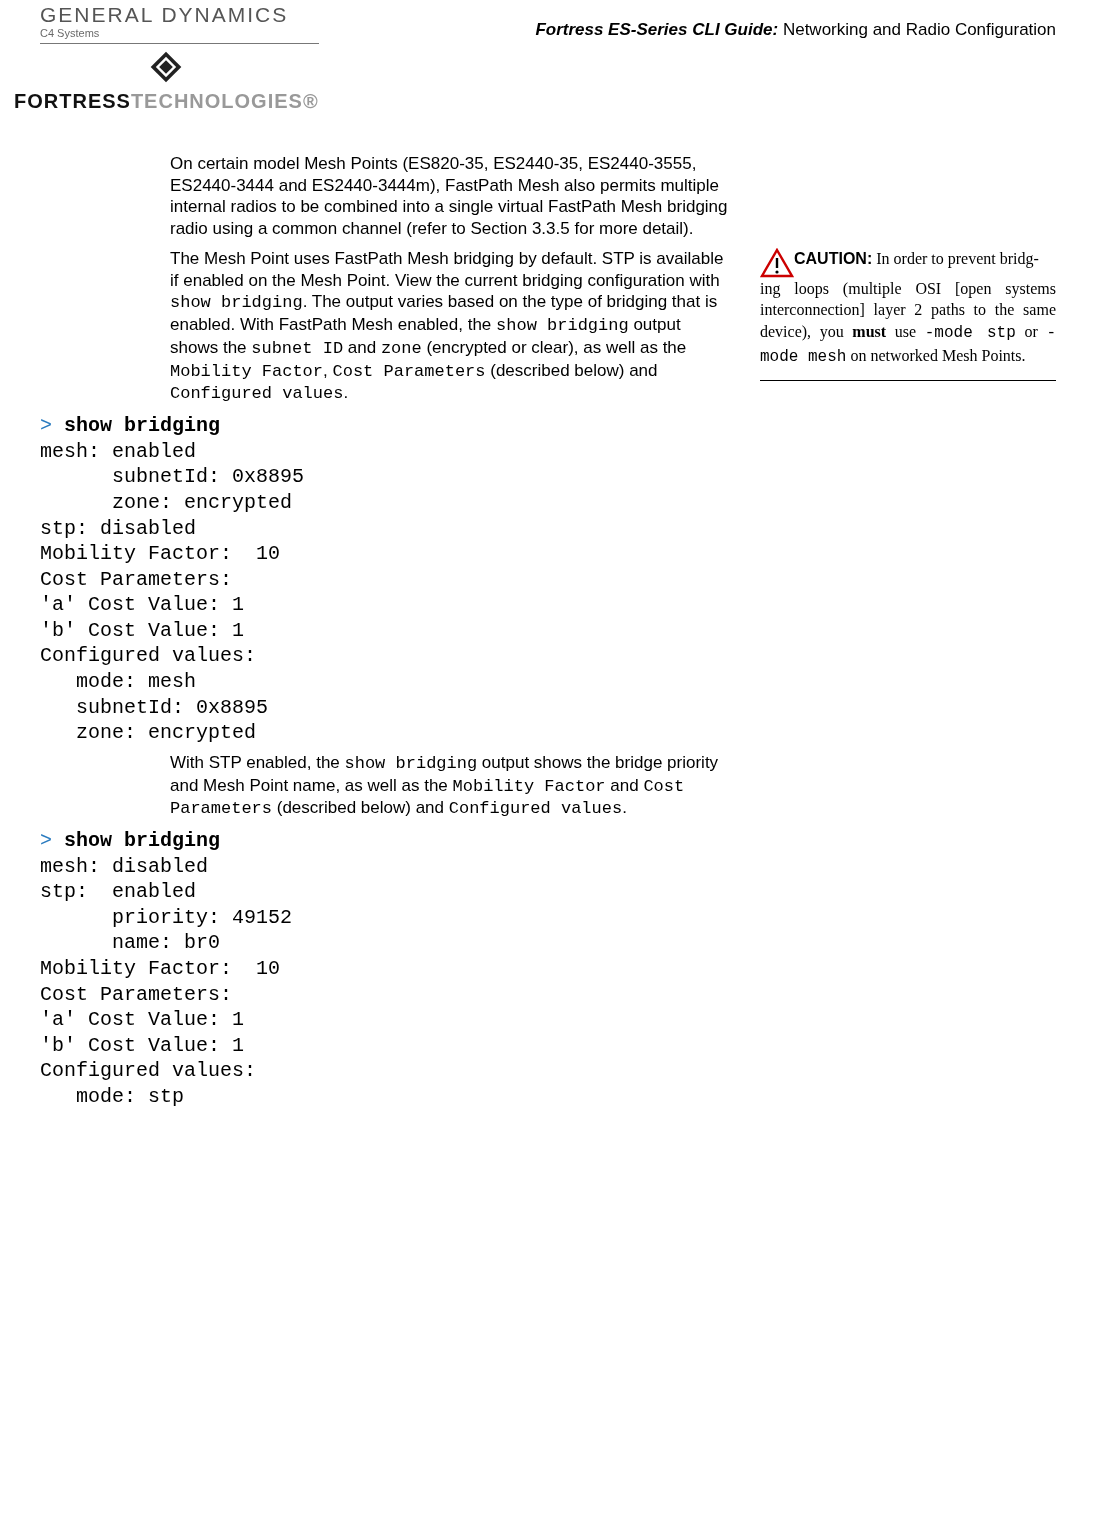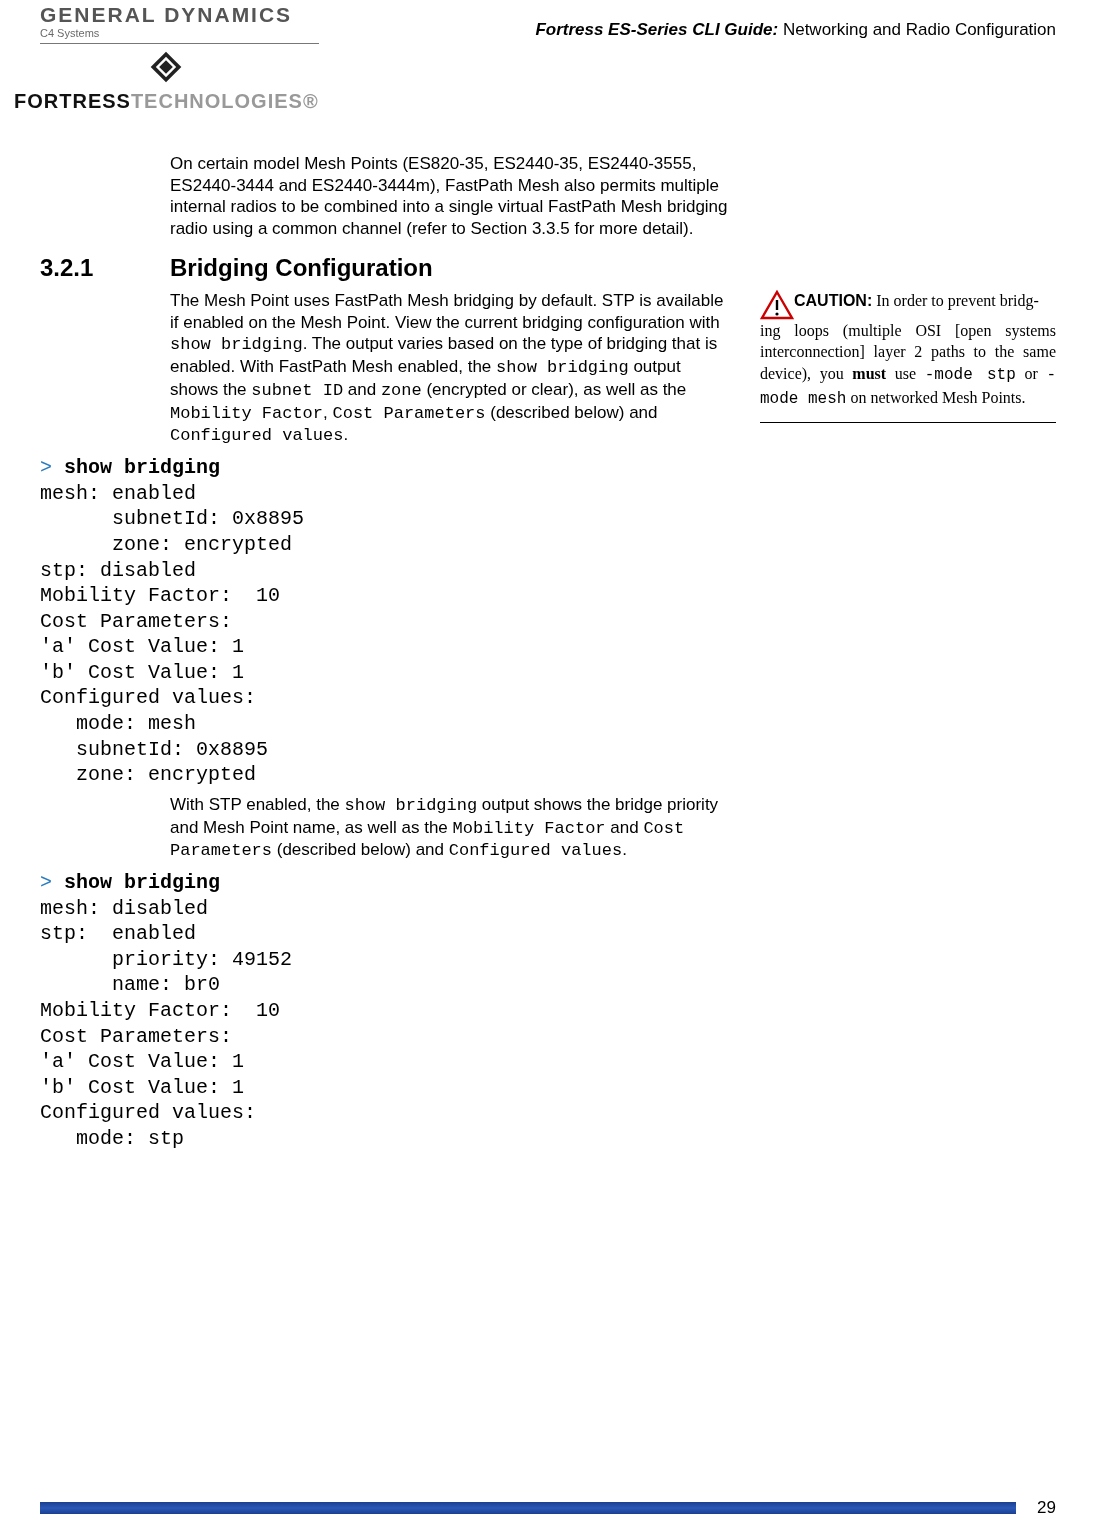"GENERAL DYNAMICS" .gd { font-weight: 700 -> 400 }
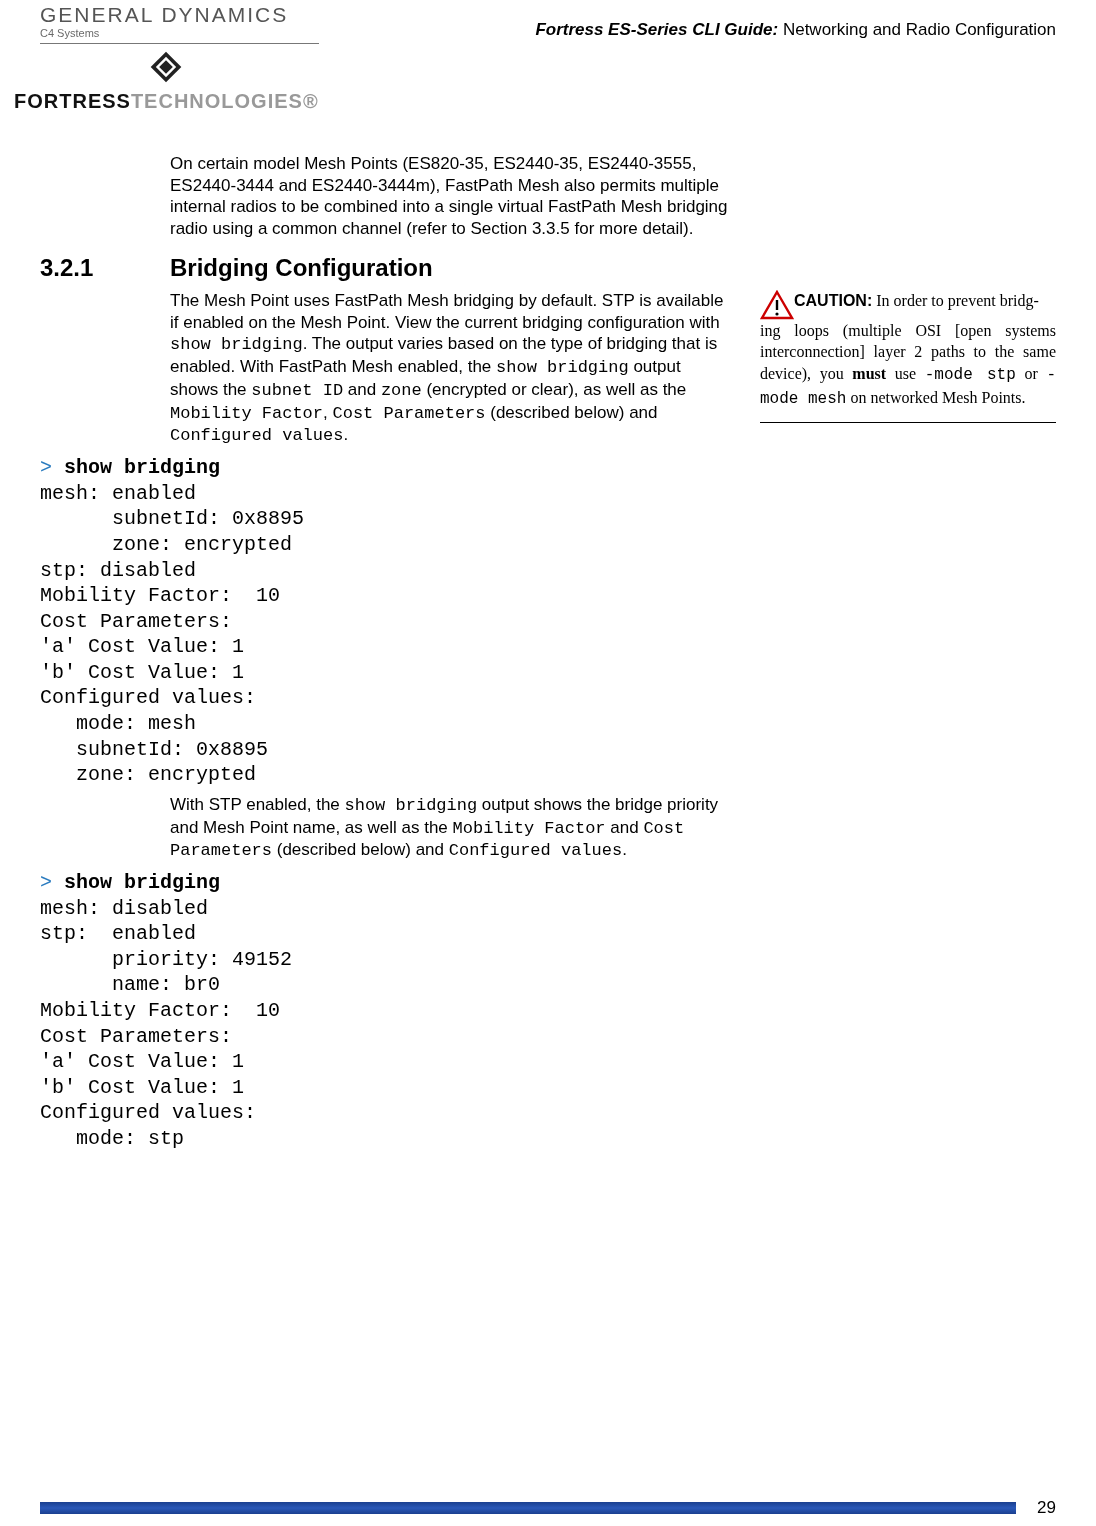"3.2.1" div.sec-heading { html: <div> <div>3.2.1</div> <div>Bridging Configuration</div> </div> -> none }
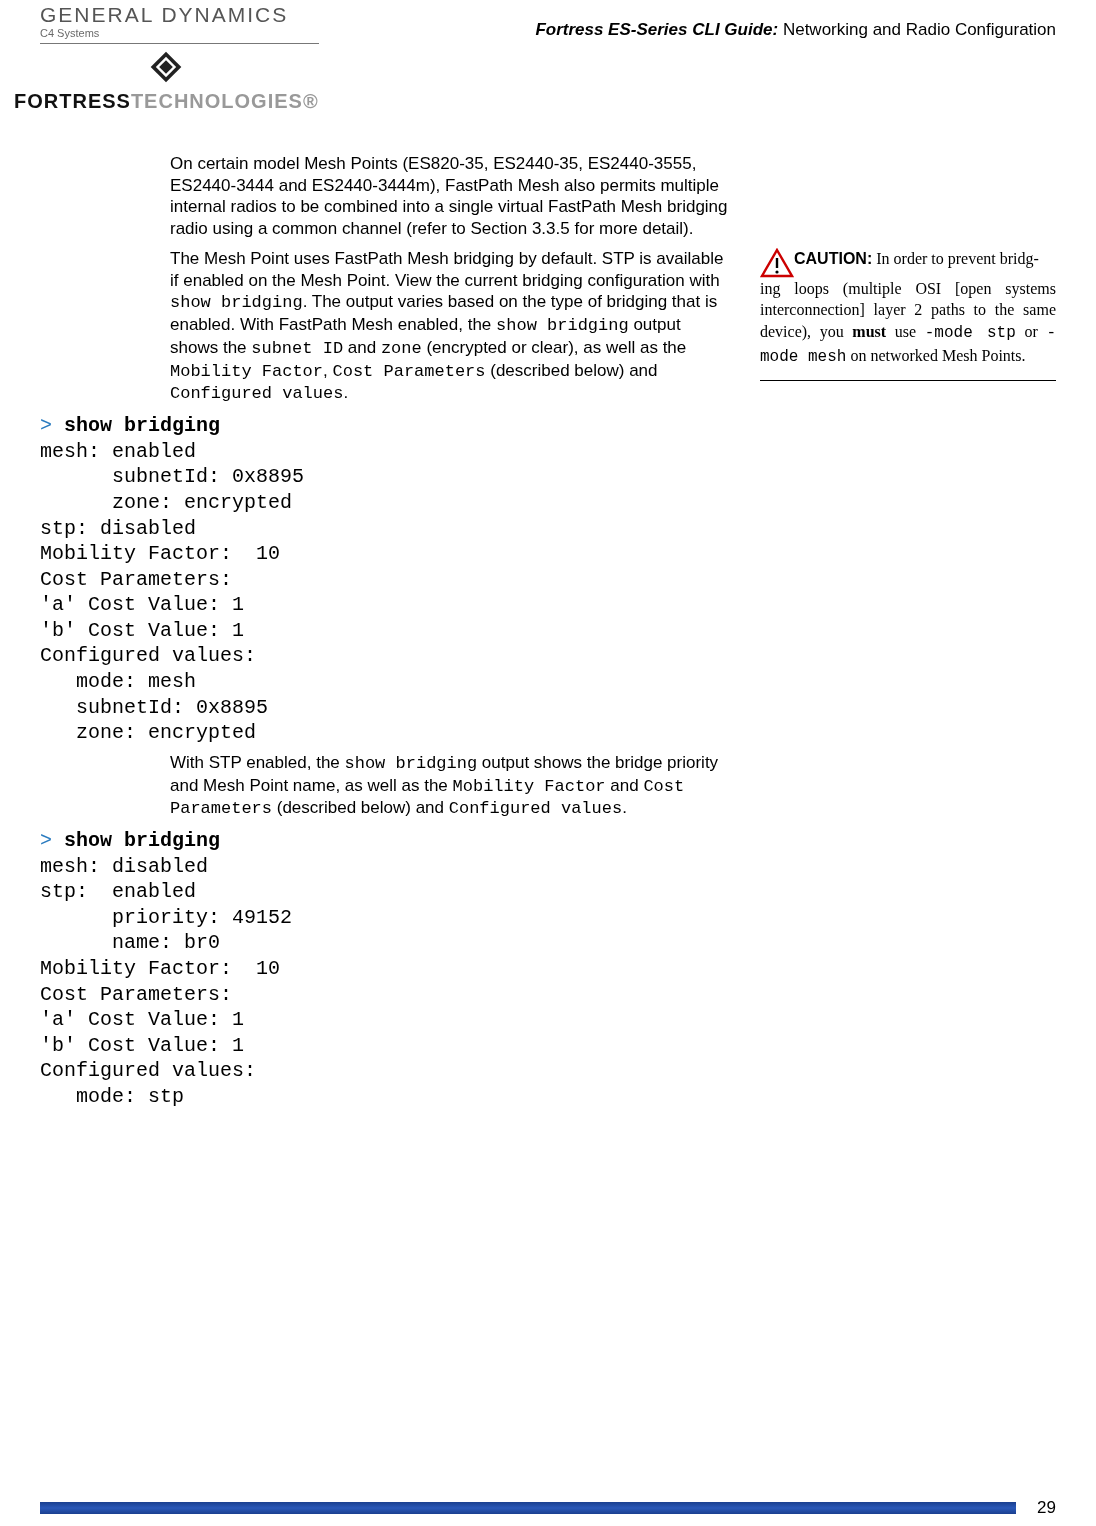"29" div.footer { html: <div> <div></div> <div>29</div> </div> -> none }
